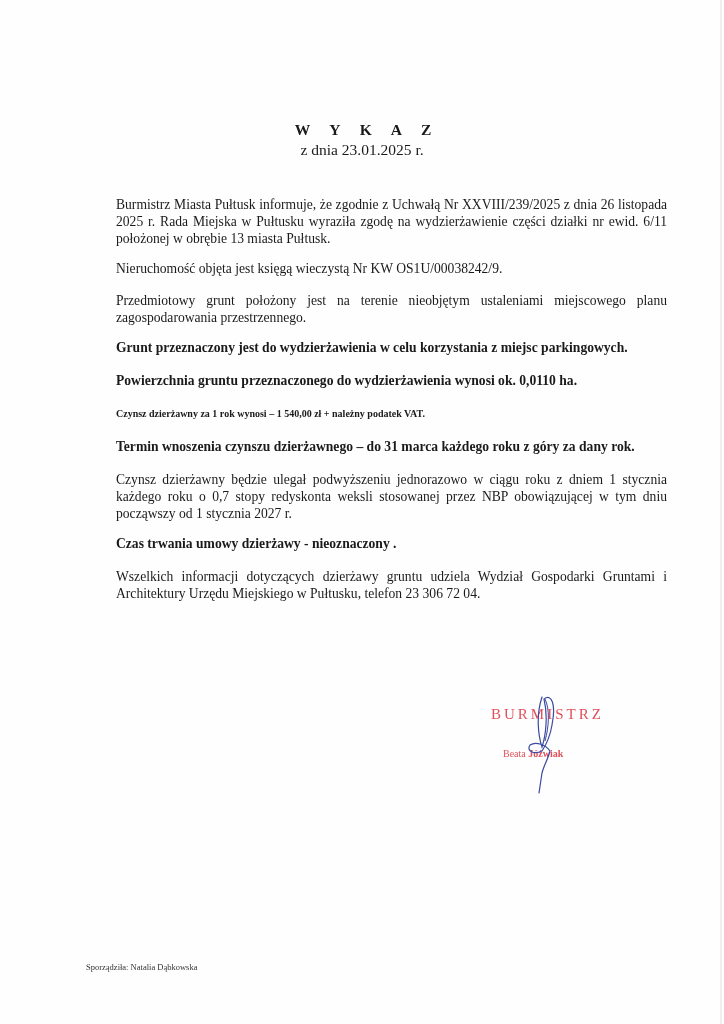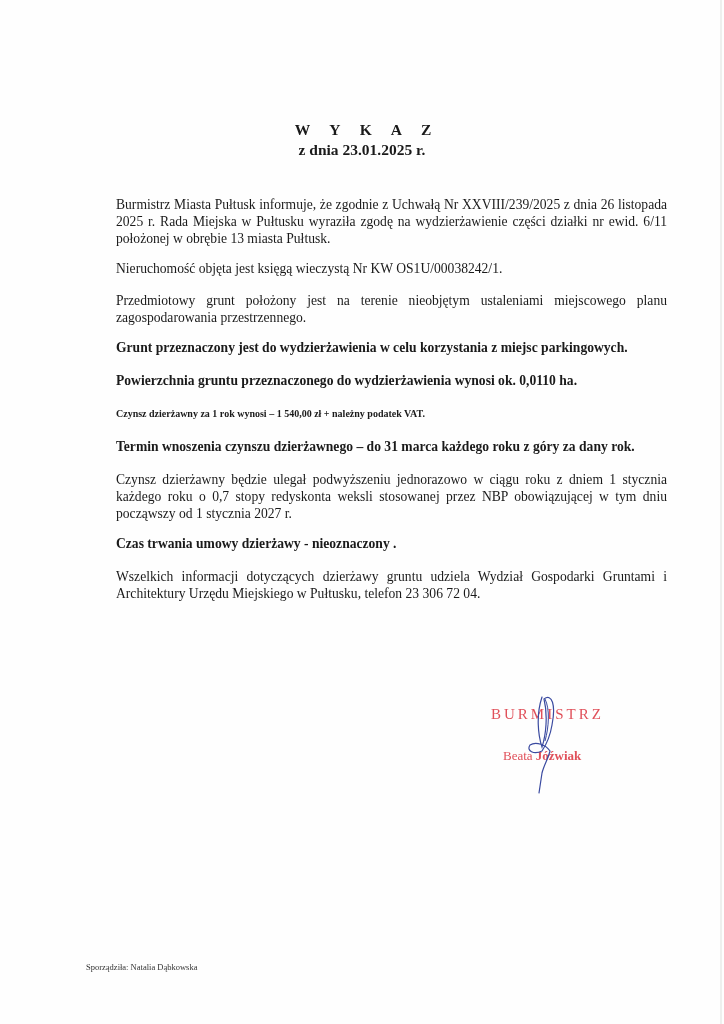"z dnia 23.01.2025 r." .subtitle { font-weight: bold -> normal }
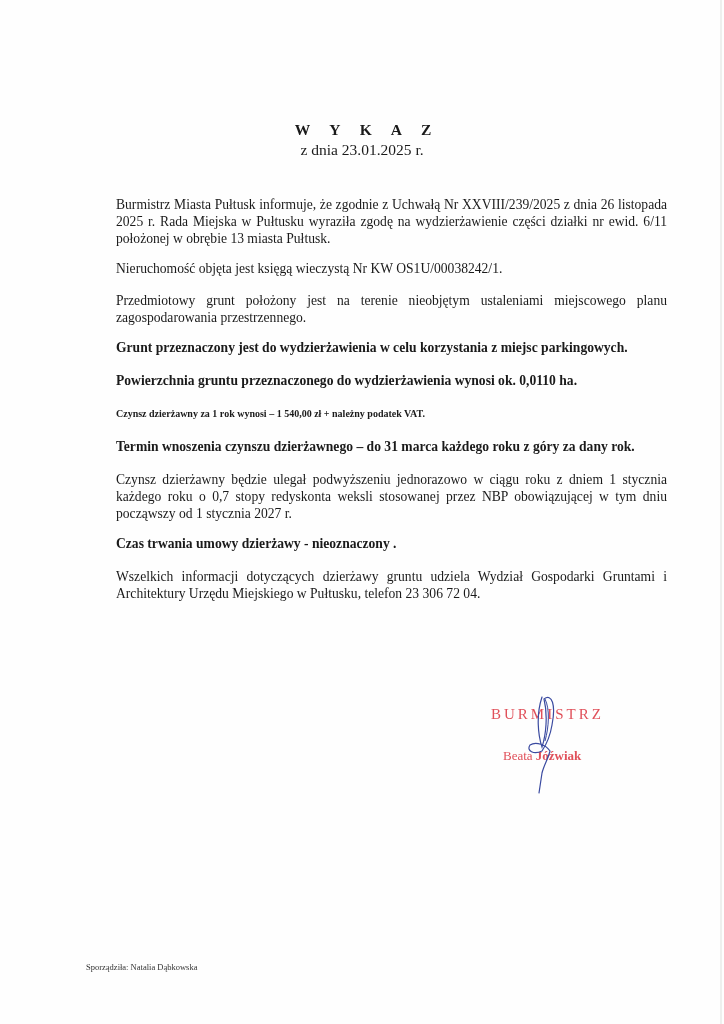"Nieruchomość objęta jest księgą" p.gap18 { text: OS1U/00038242/1 -> OS1U/00038242/9 }
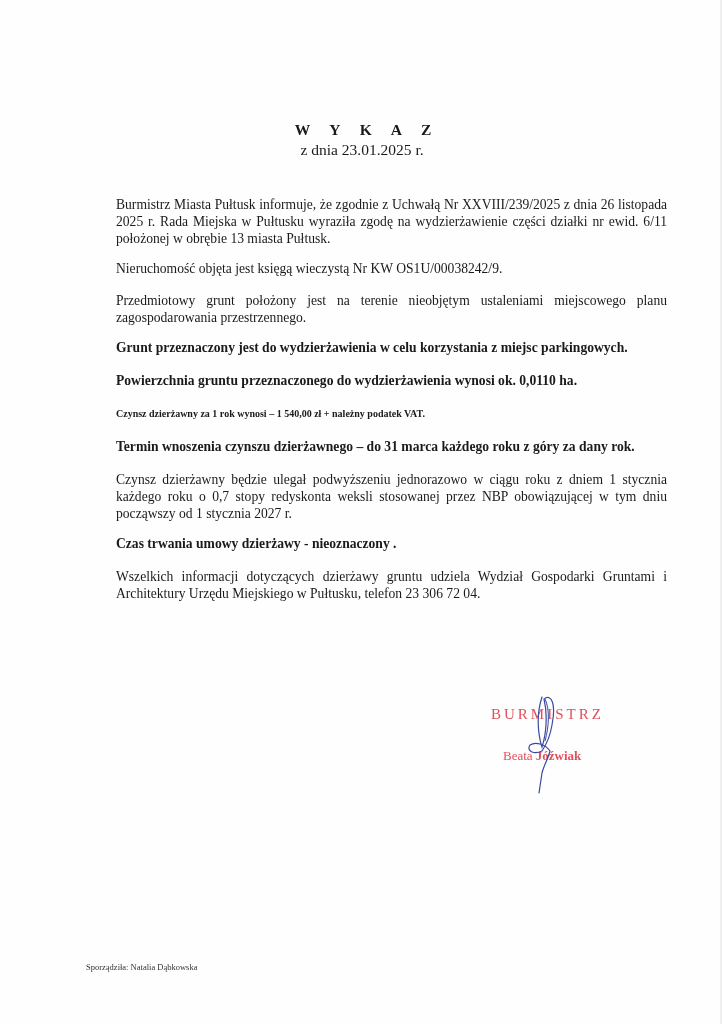"Beata Jóźwiak" .stamp-name { font-size: 13px -> 10px }
